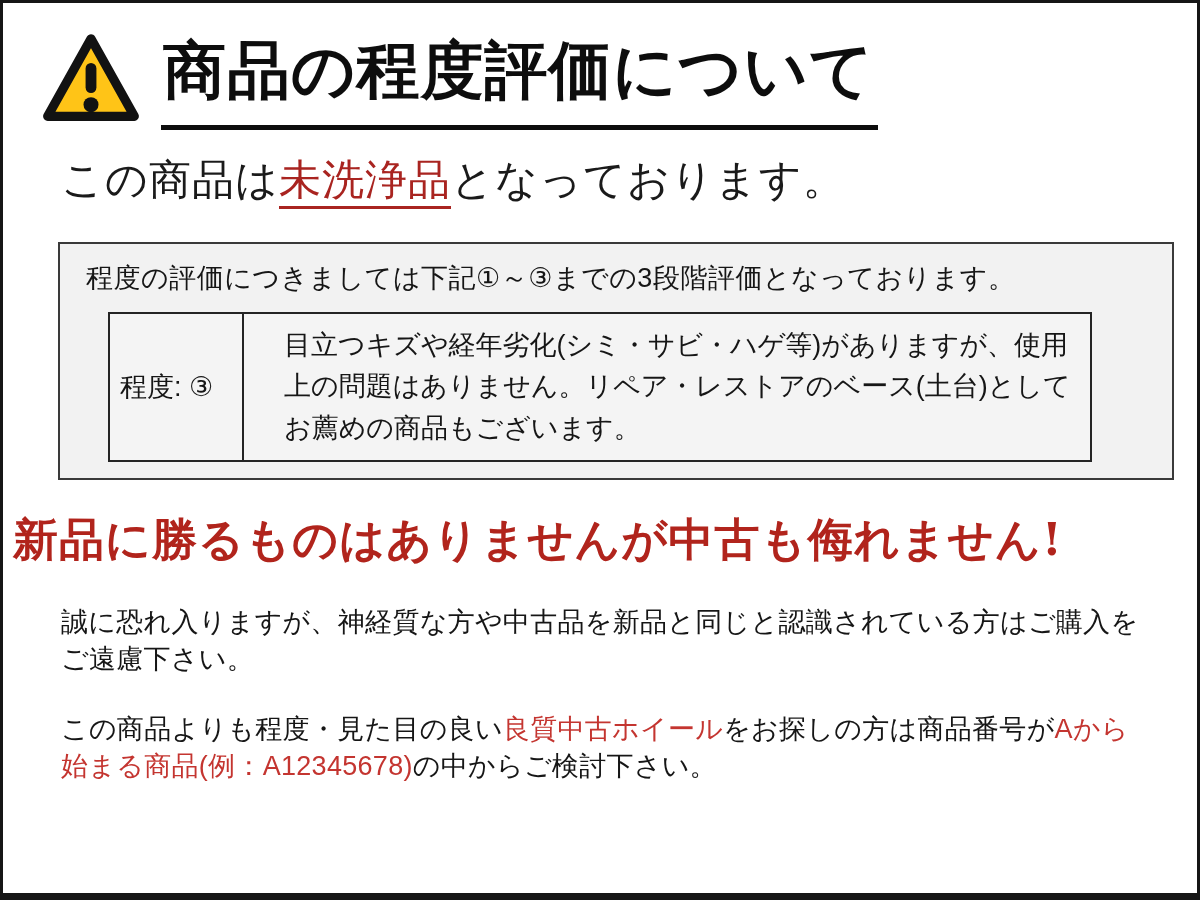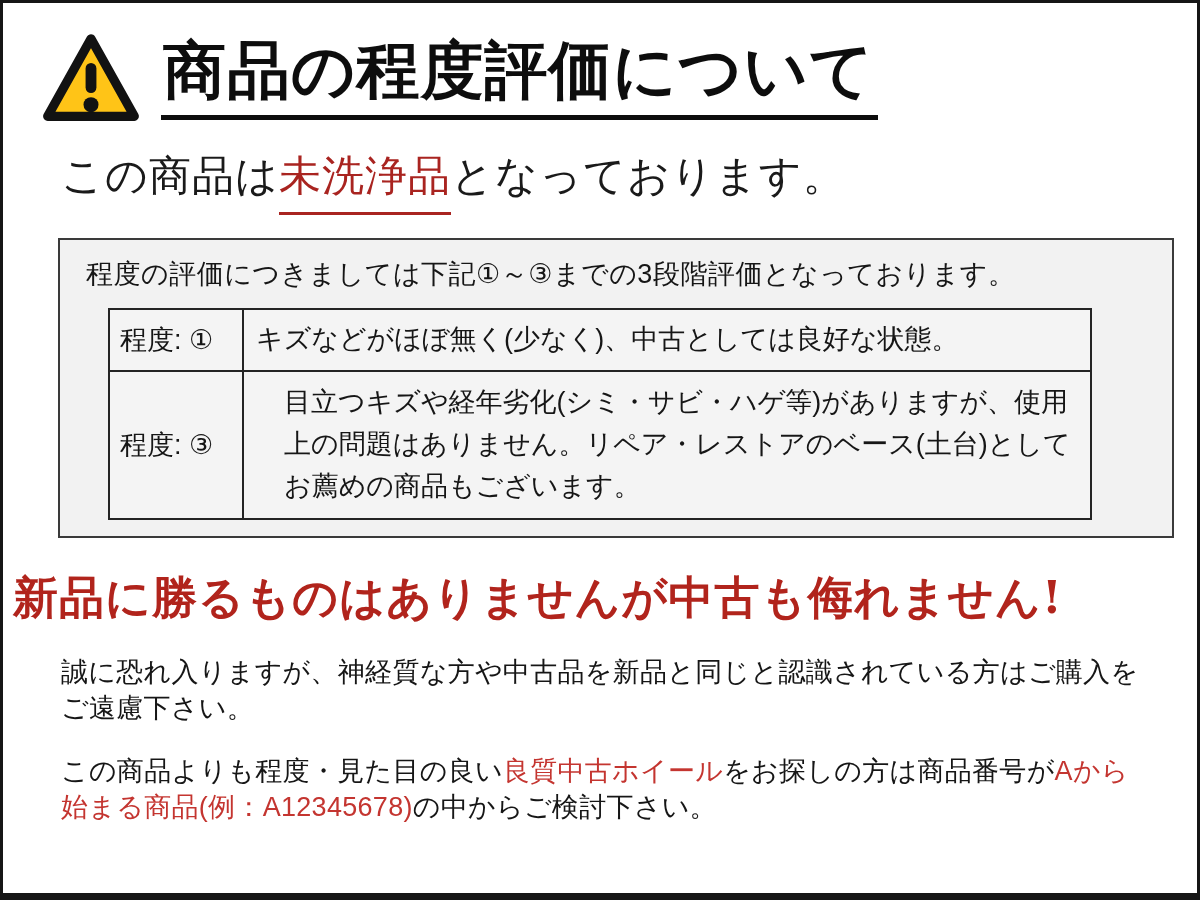"商品の程度評価について" .page-title { padding: 6px 4px 10px 2px -> 6px 4px 20px 2px }
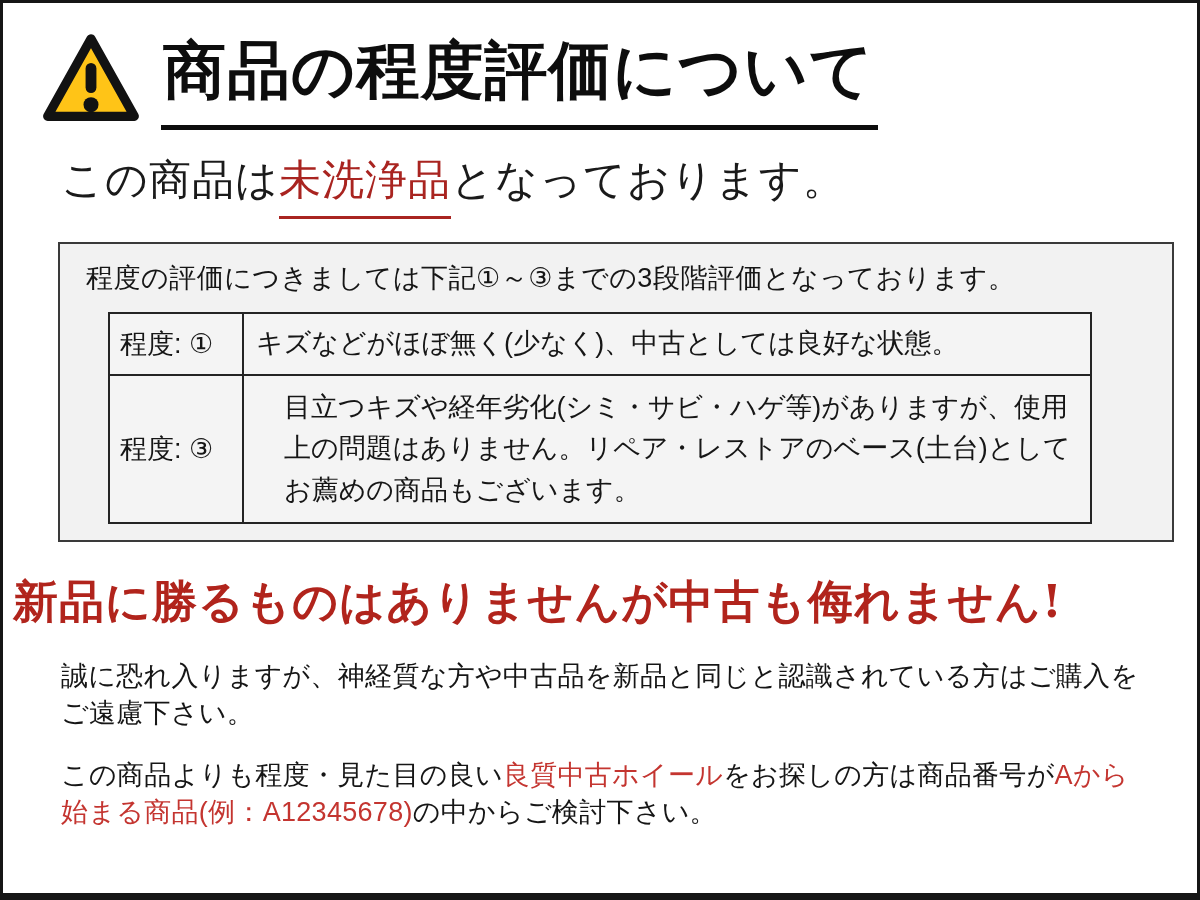"未洗浄品" .intro .hl { padding-bottom: 12px -> 2px }
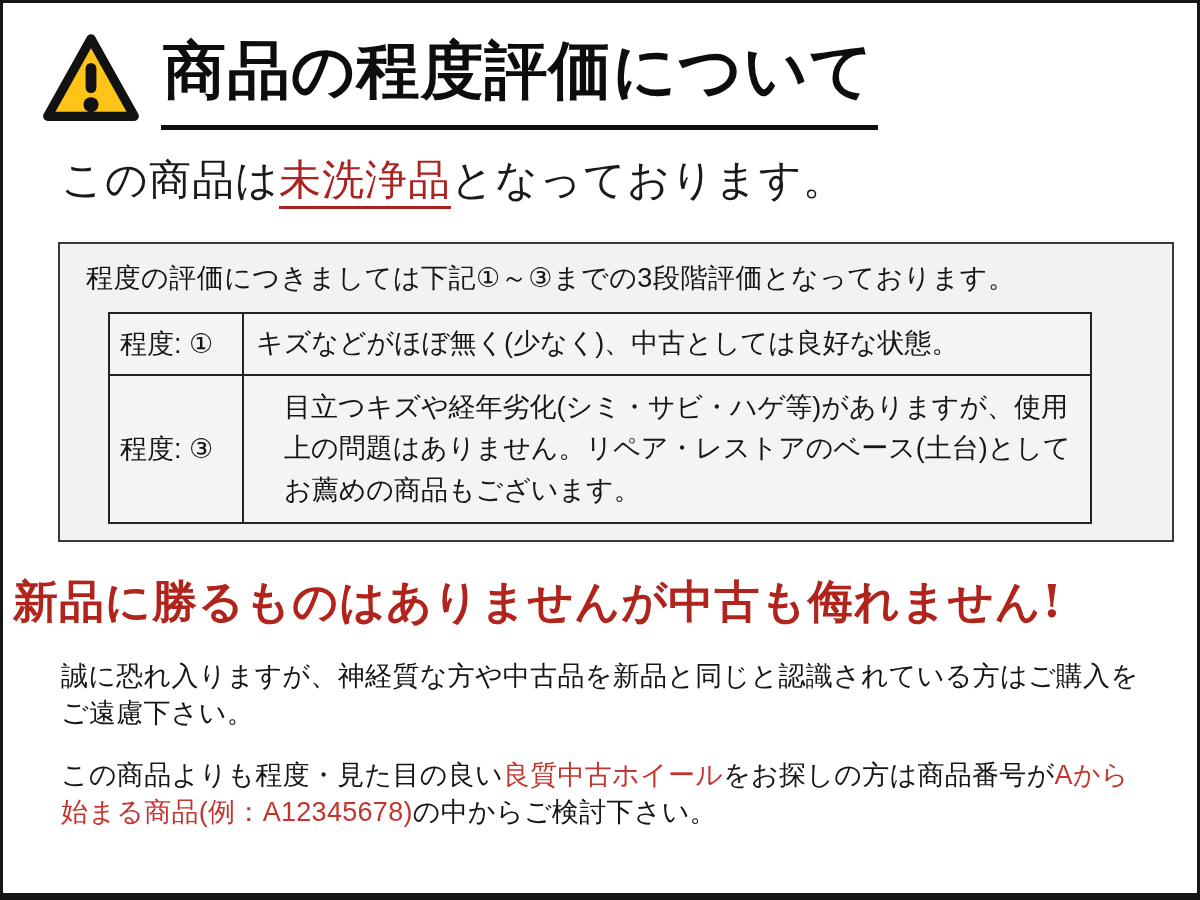"程度: ①" tr.row-1 { html: <tr> <td>程度: ①</td> <td>キズなどがほぼ無く(少なく)、中古としては良好な状態。</td> </tr> -> none }
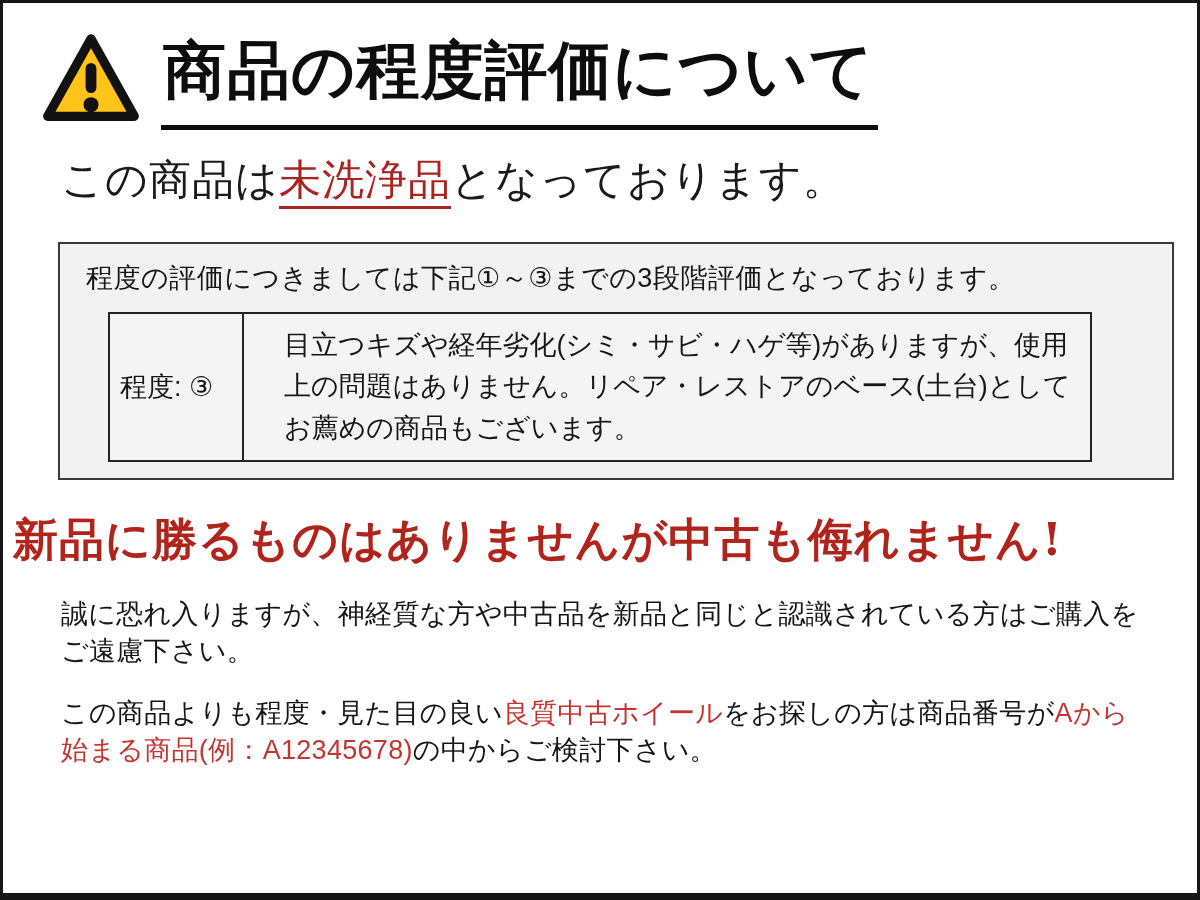"誠に恐れ入りますが、神経質な方や中古品を新品と同じと認識されている方はご購入をご" .footer-para { margin: 26px 55px 0 58px -> 34px 55px 0 58px }
